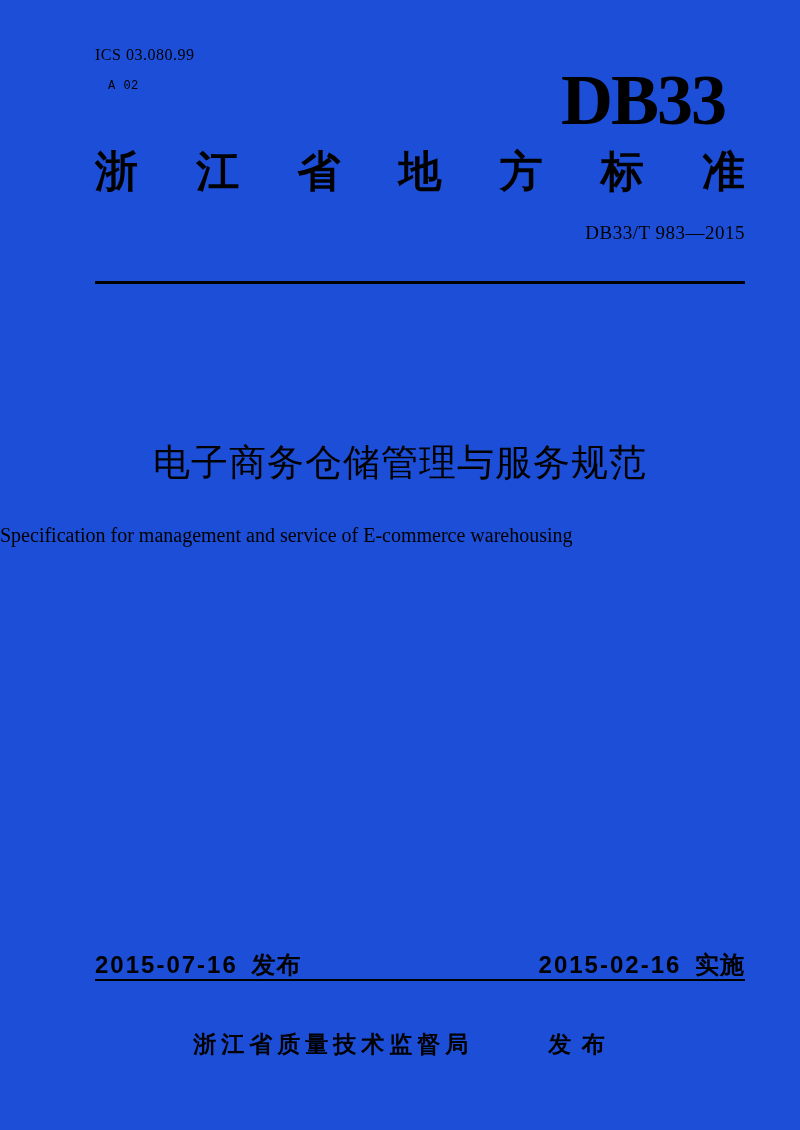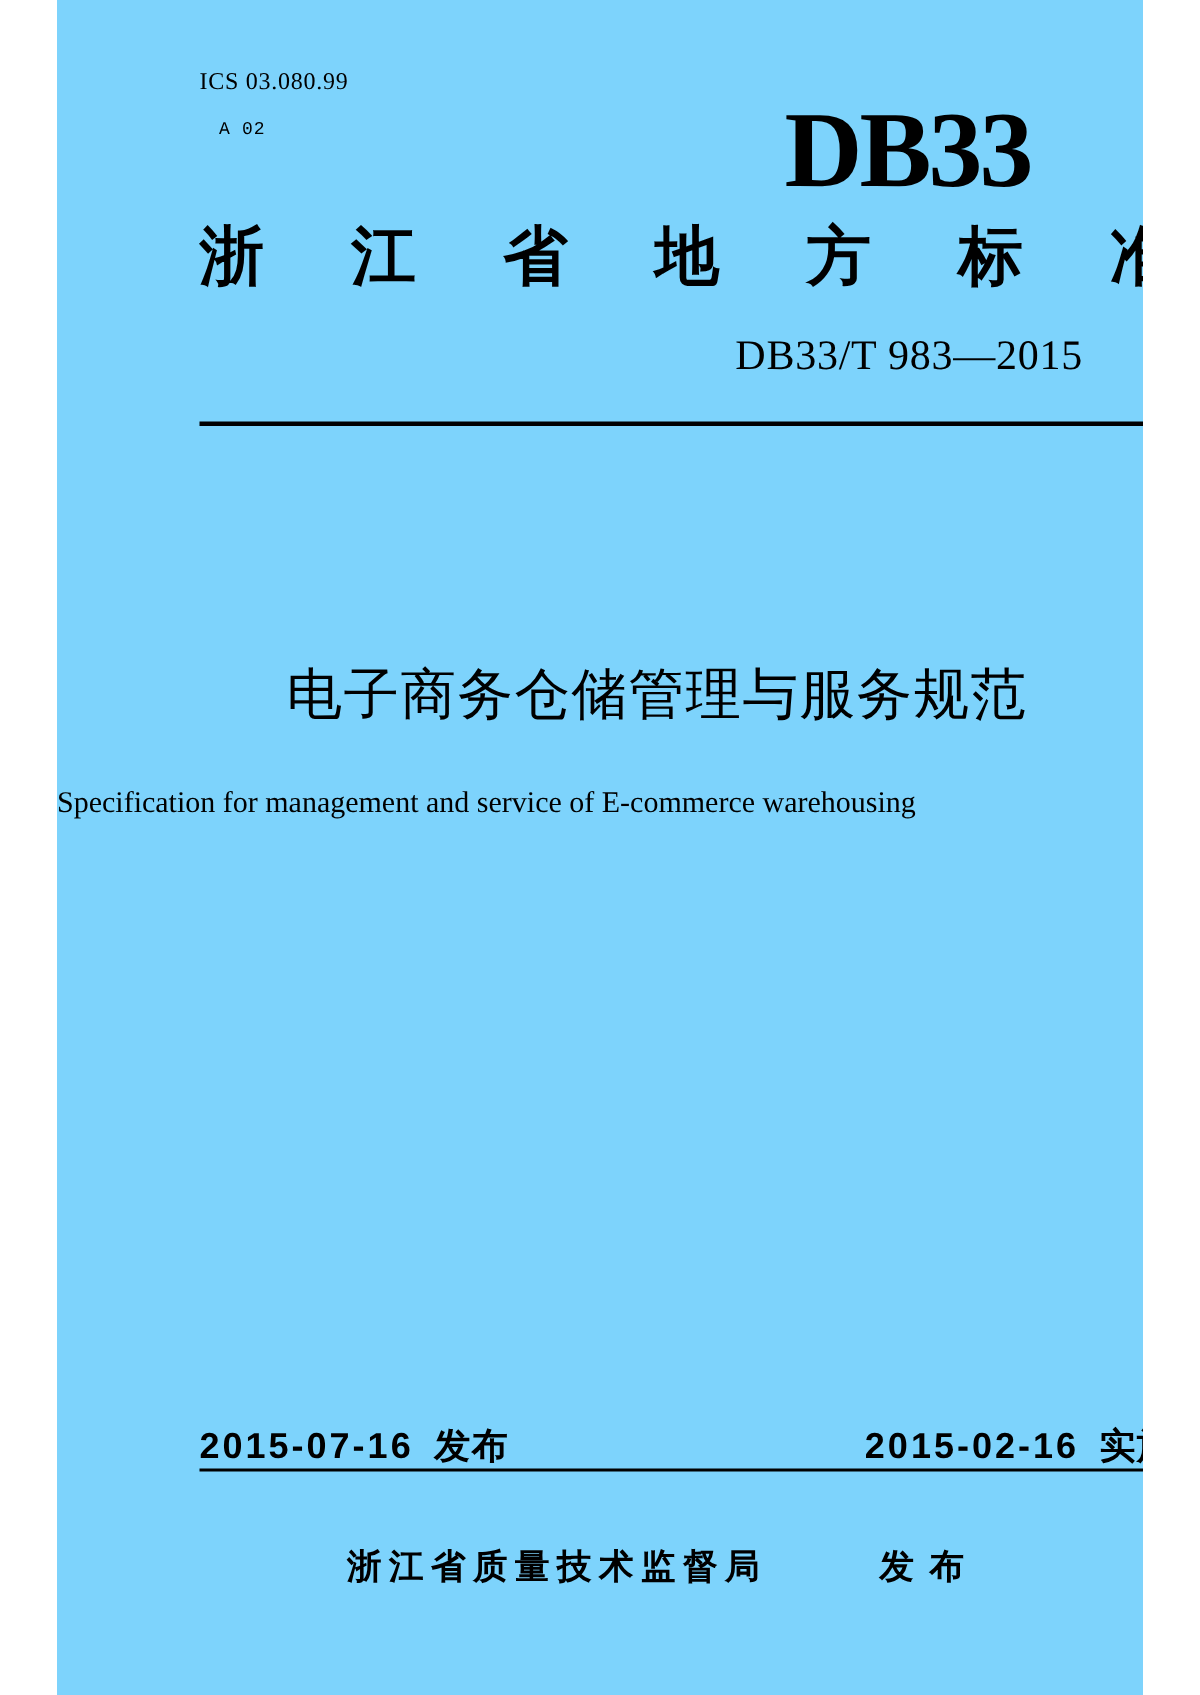"ICS 03.080.99" .page { background: #7dd3fc -> #1d4ed8; width: 724px -> 800px }
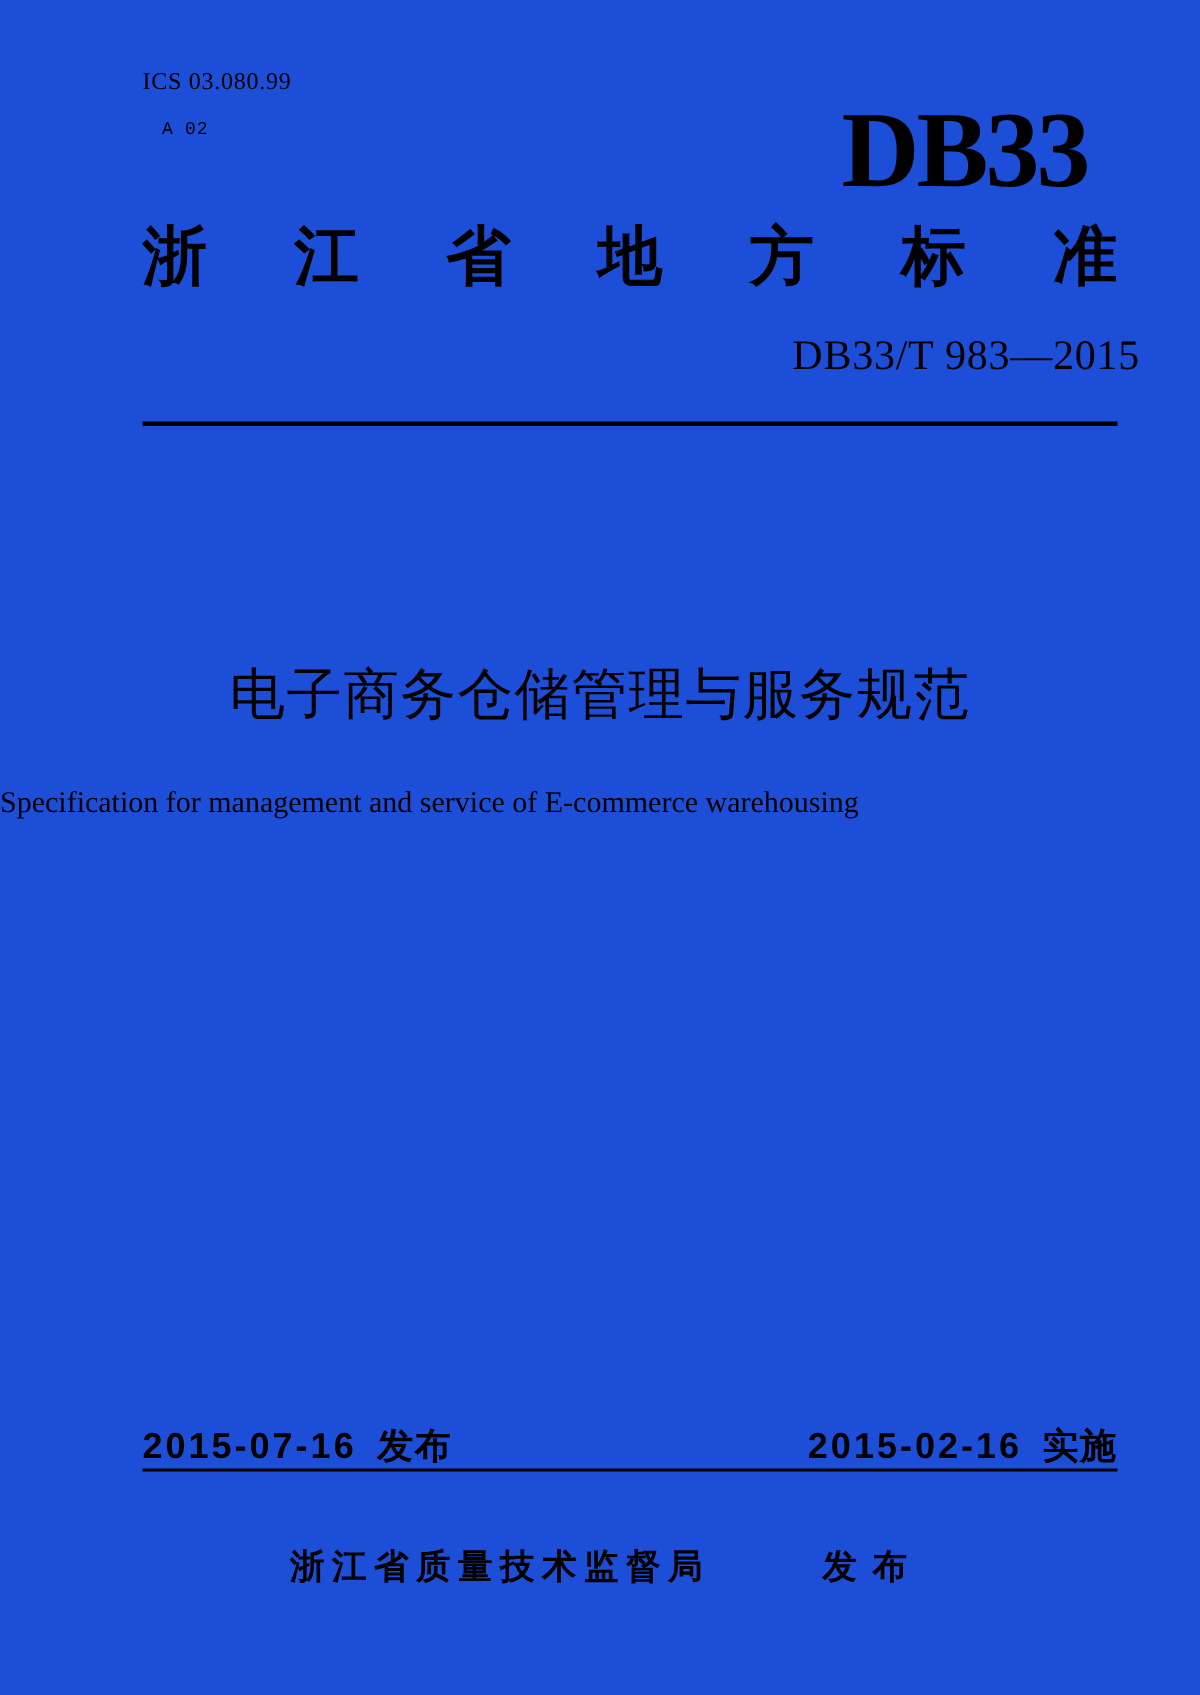"DB33/T 983—2015" .standard-number { font-size: 28px -> 19px; right: 40px -> 55px }
